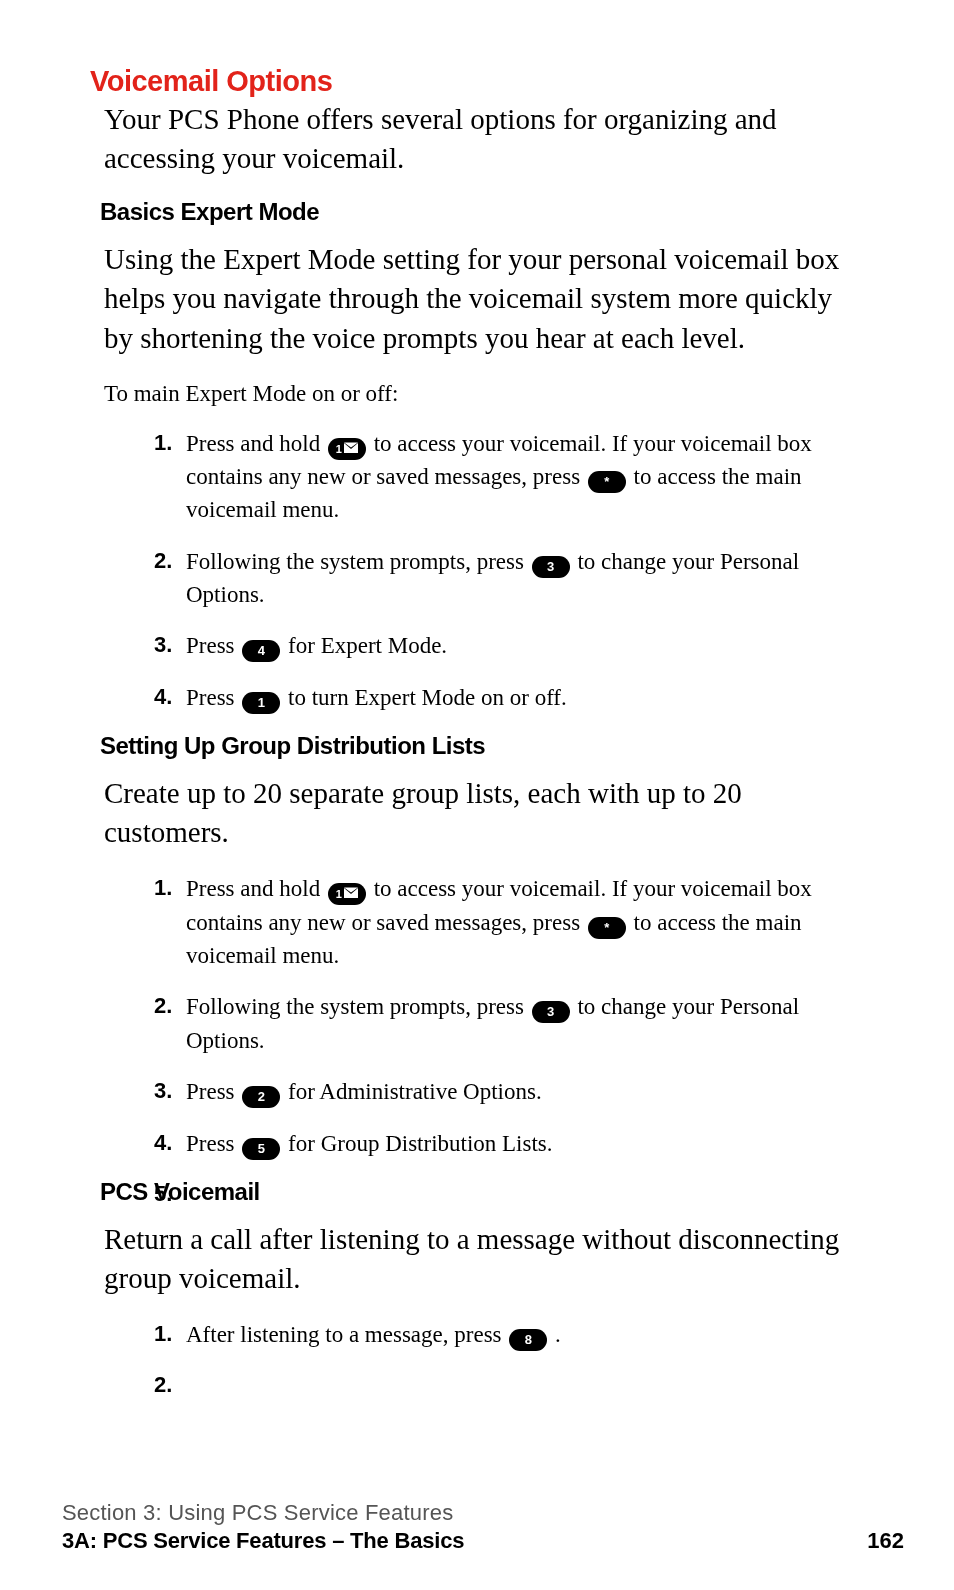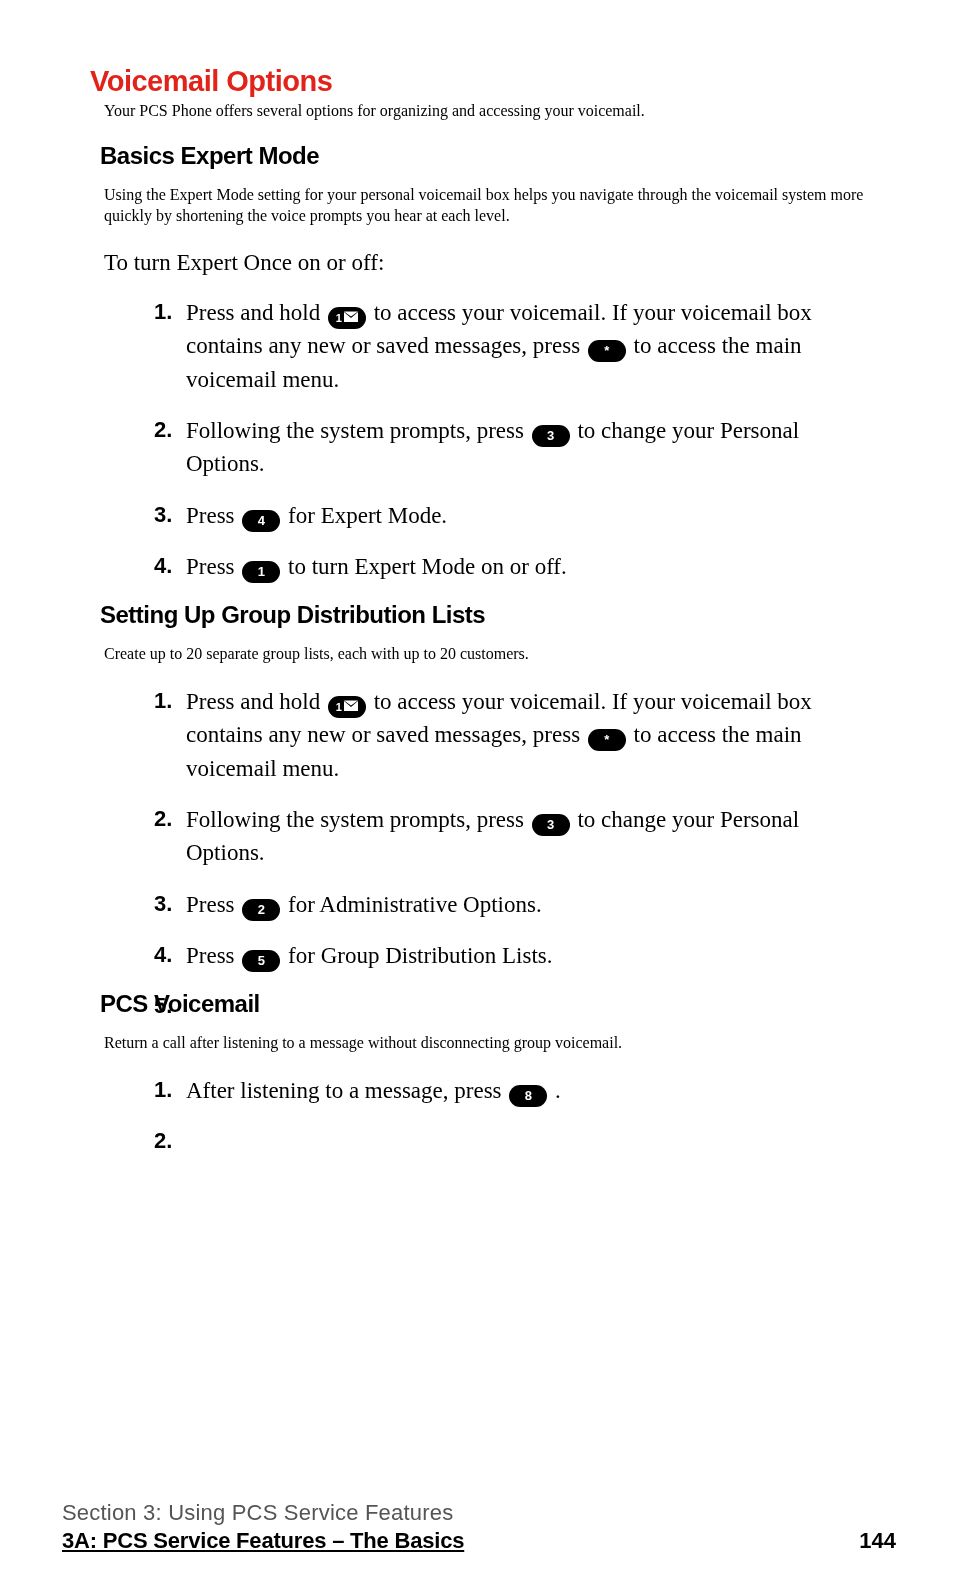"Your PCS Phone offers several" .body-text { font-size: 16px -> 29px }
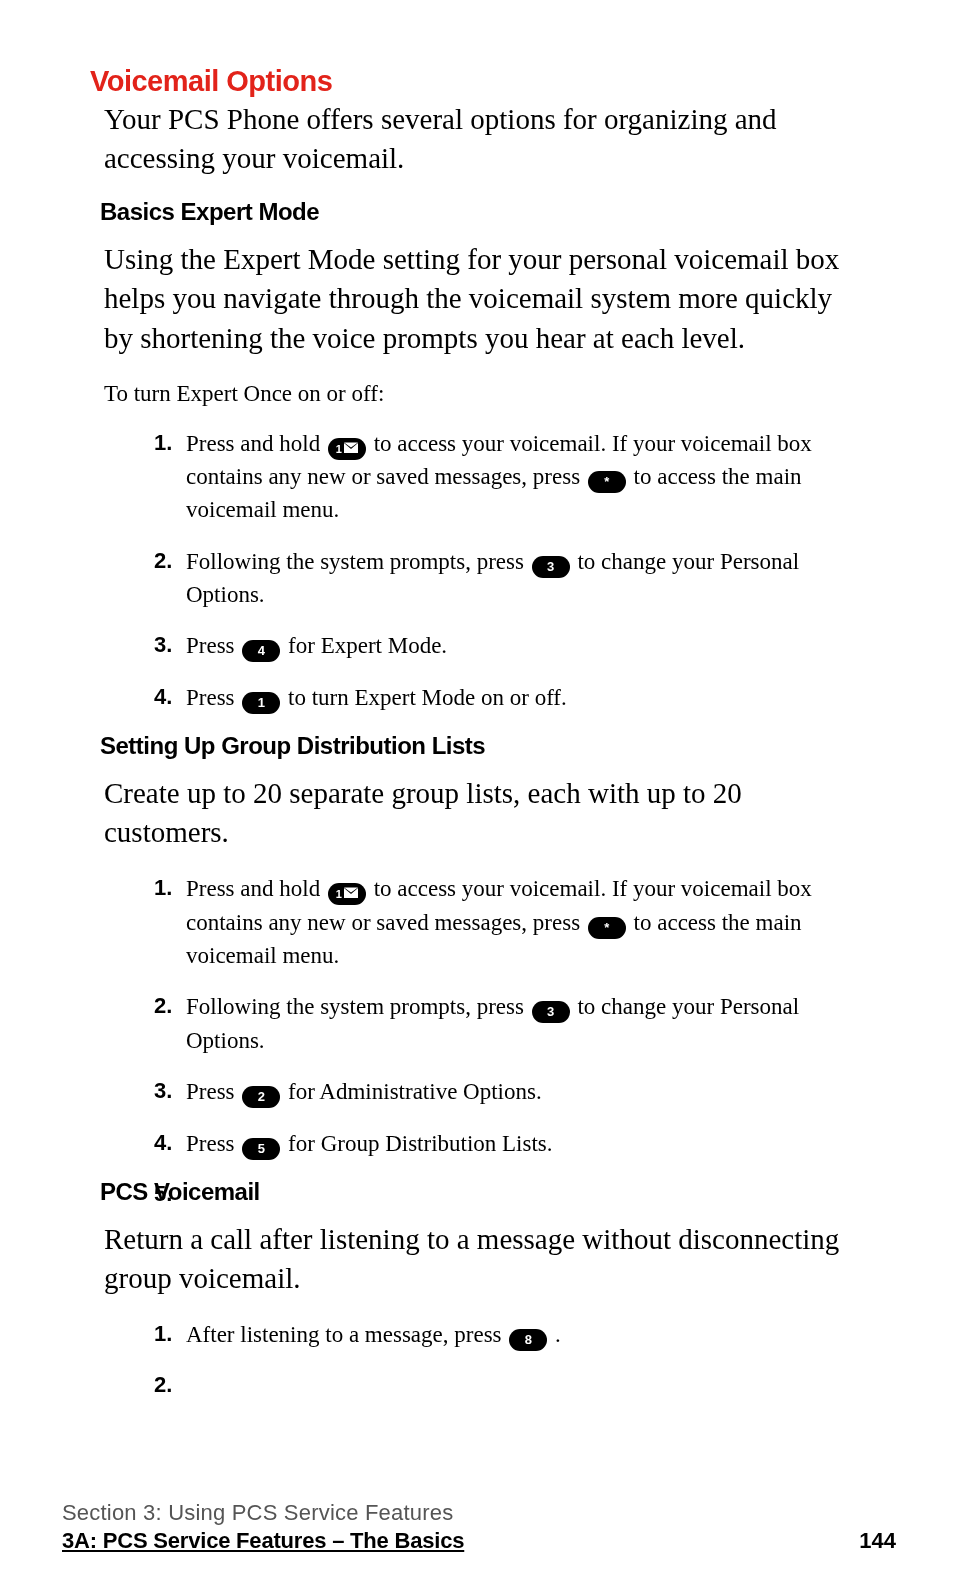"To turn Expert Once on" p.instruction { text: turn Expert Once -> main Expert Mode }
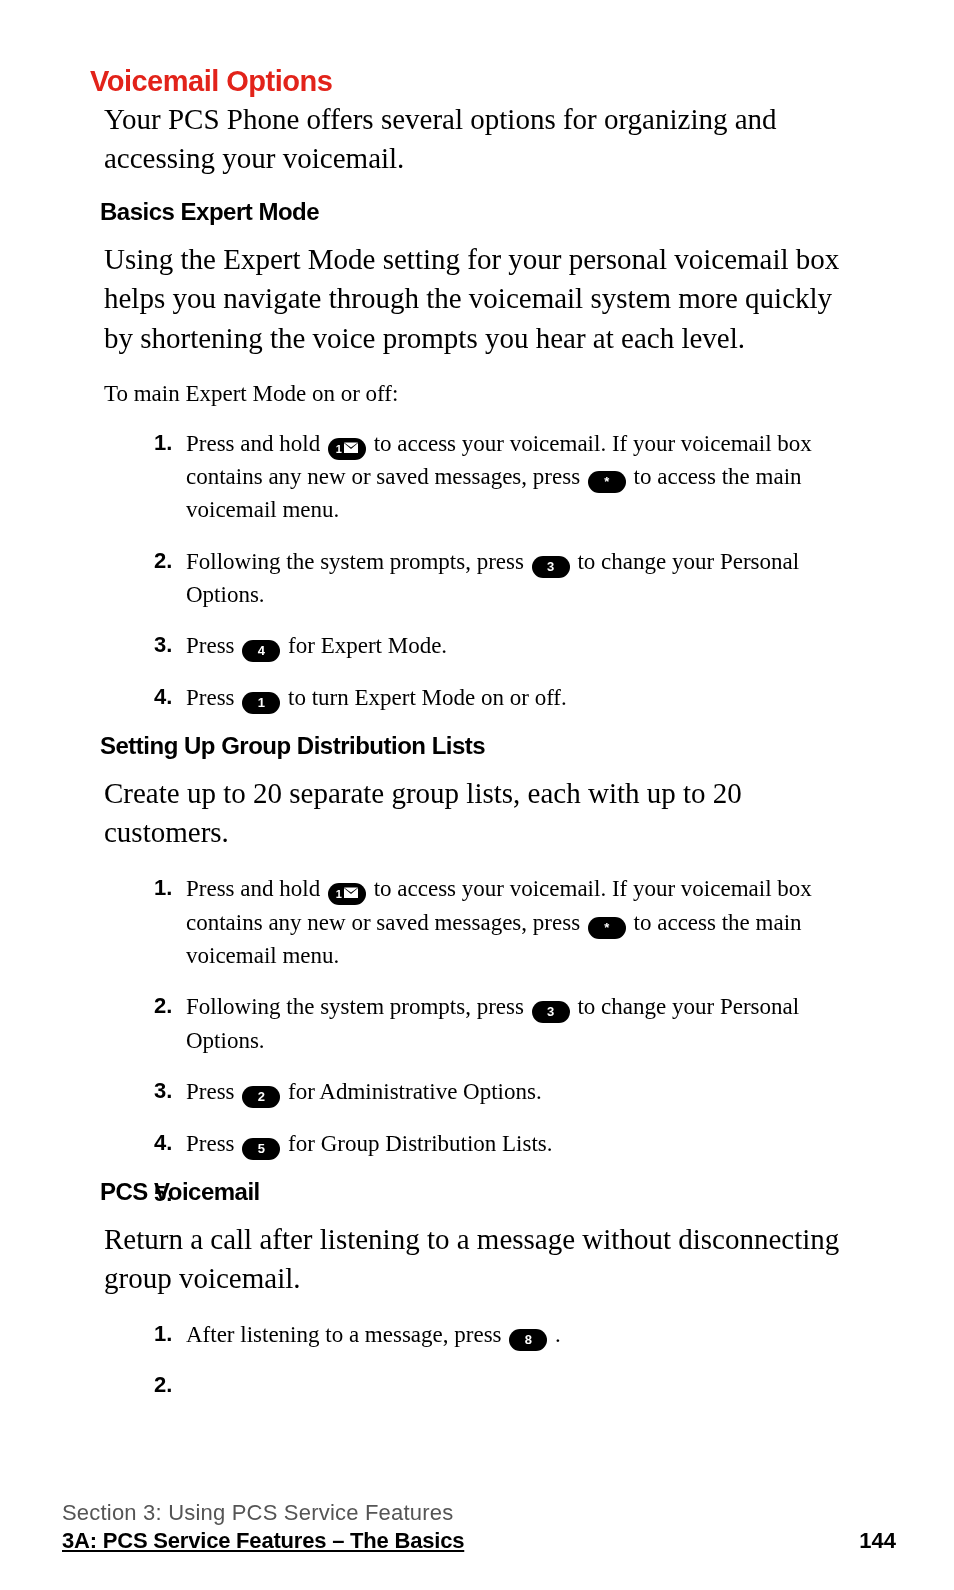"Section 3: Using PCS Service" .footer { right: 58px -> 50px }
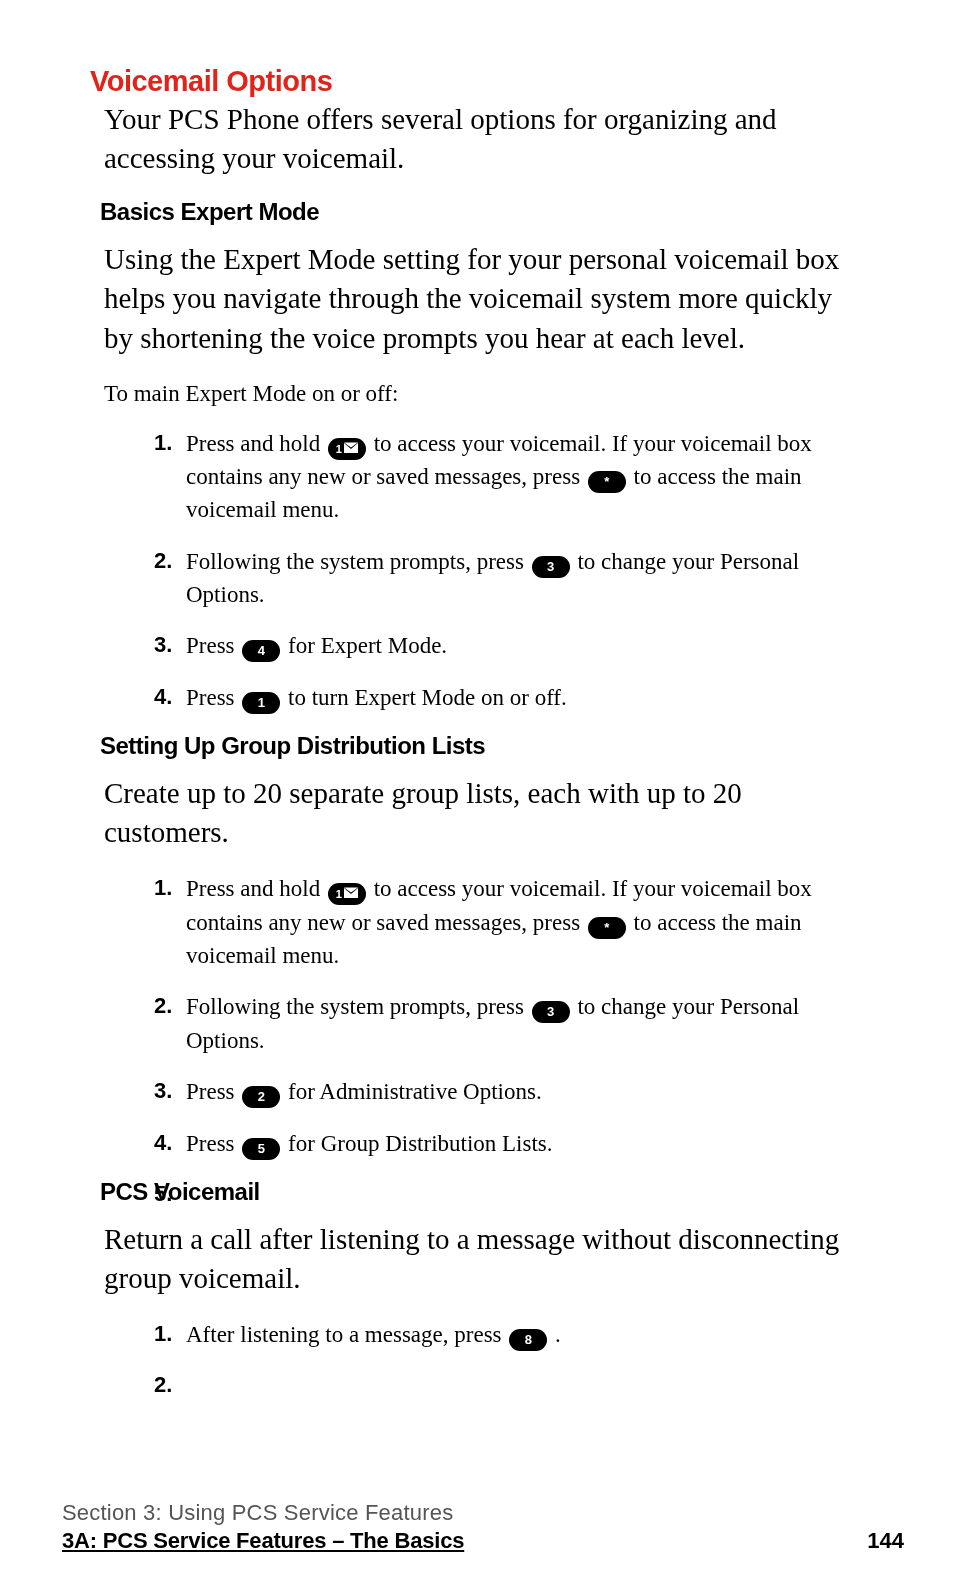"3A: PCS Service Features –" .footer-line2 { text-decoration: underline -> none }
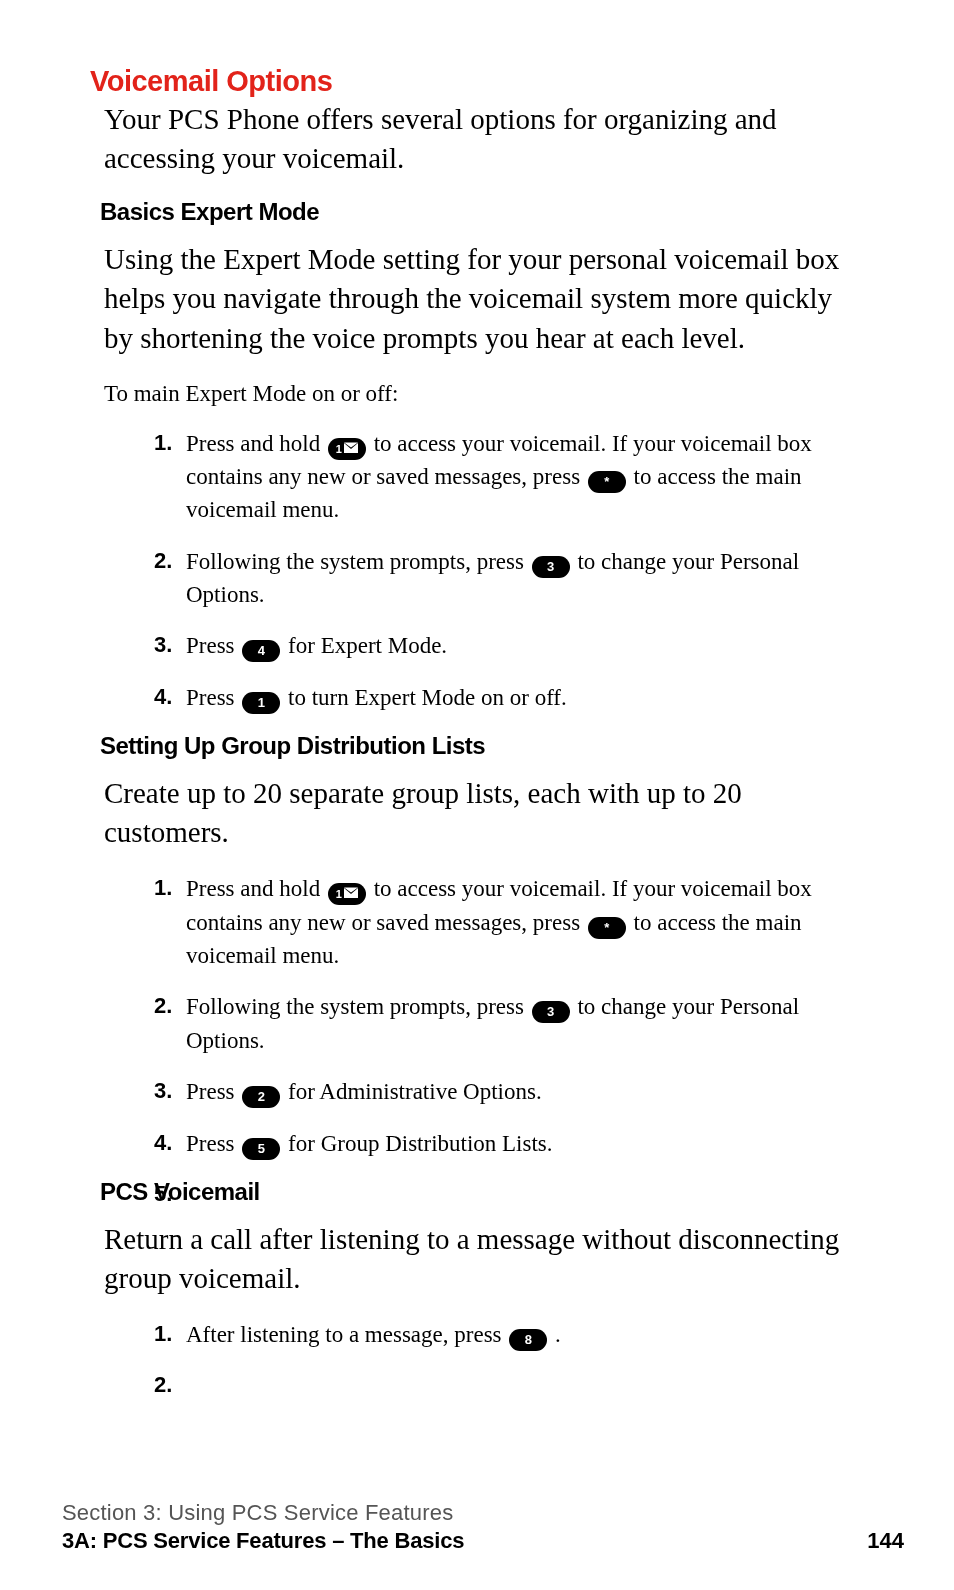"144" div.page-num { text: 144 -> 162 }
